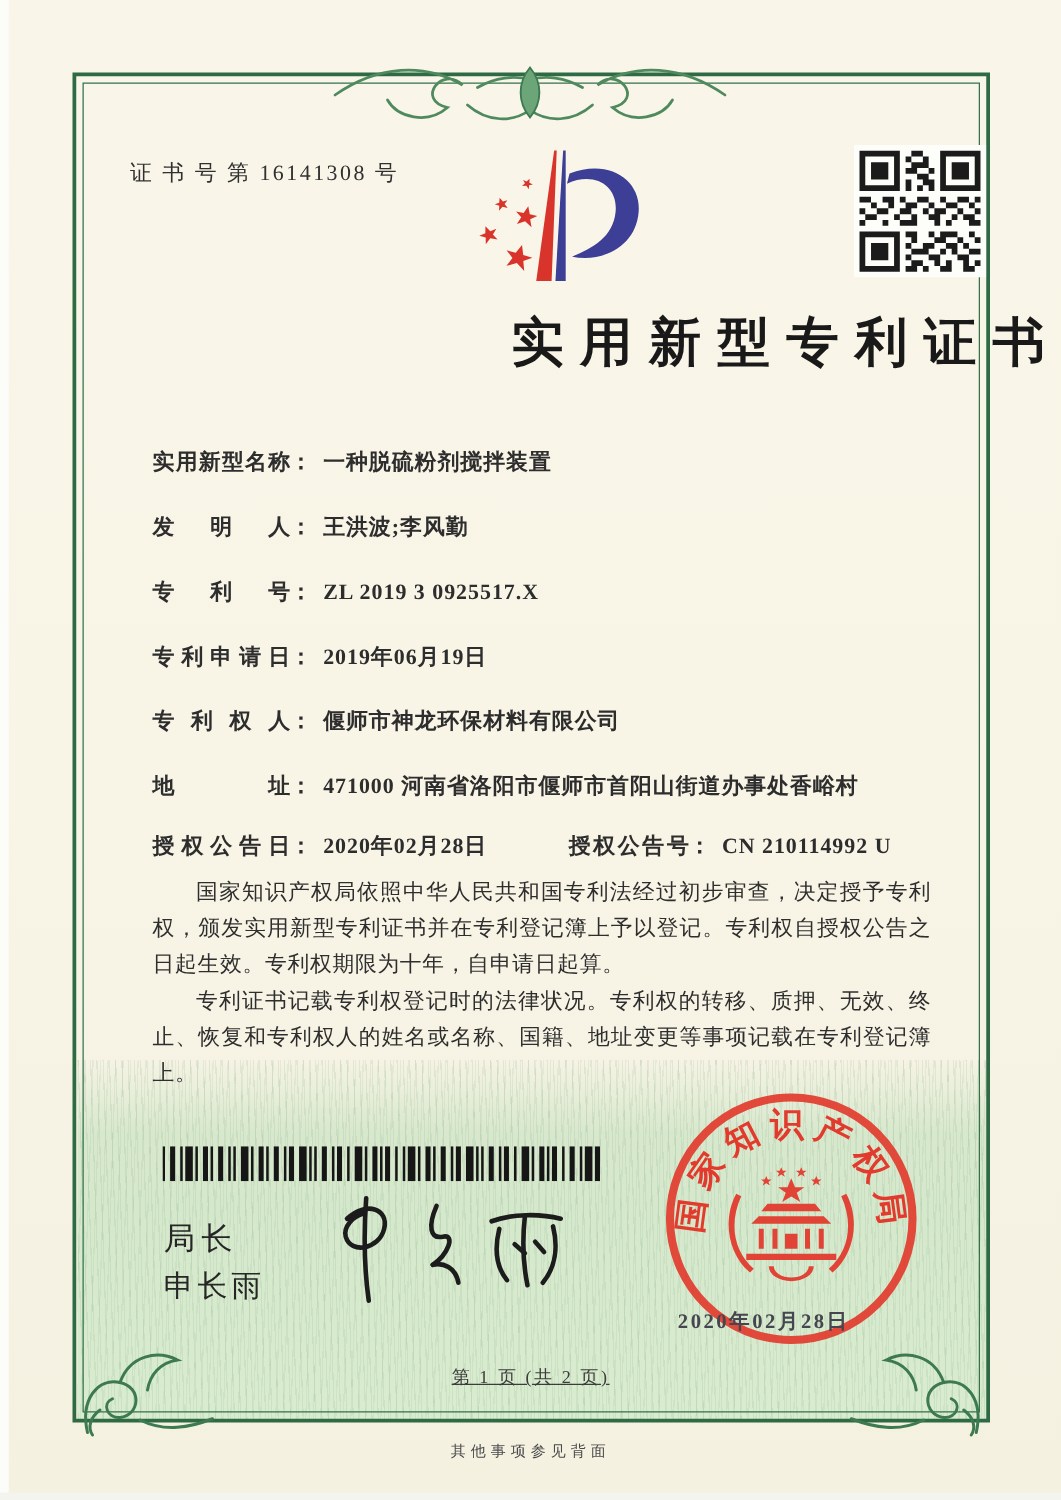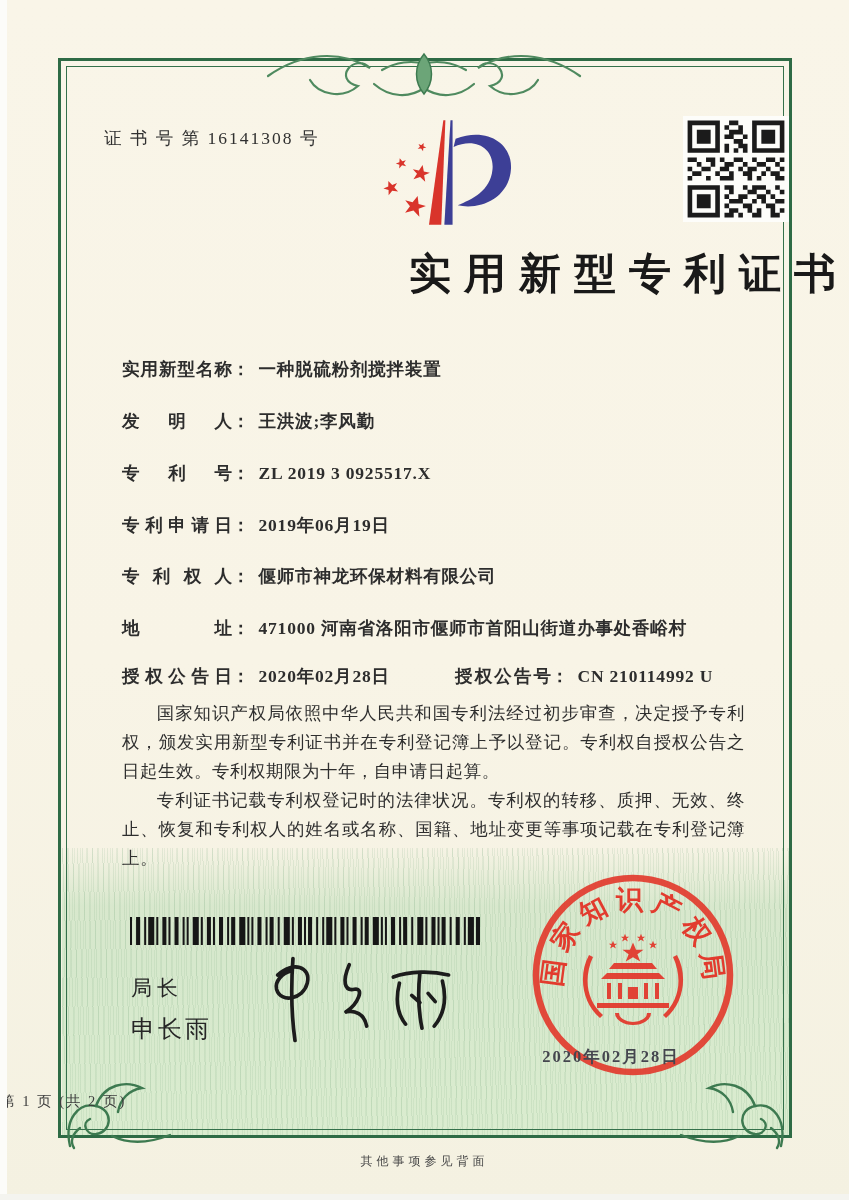"局长" .signer-title { font-size: 21px -> 25px }
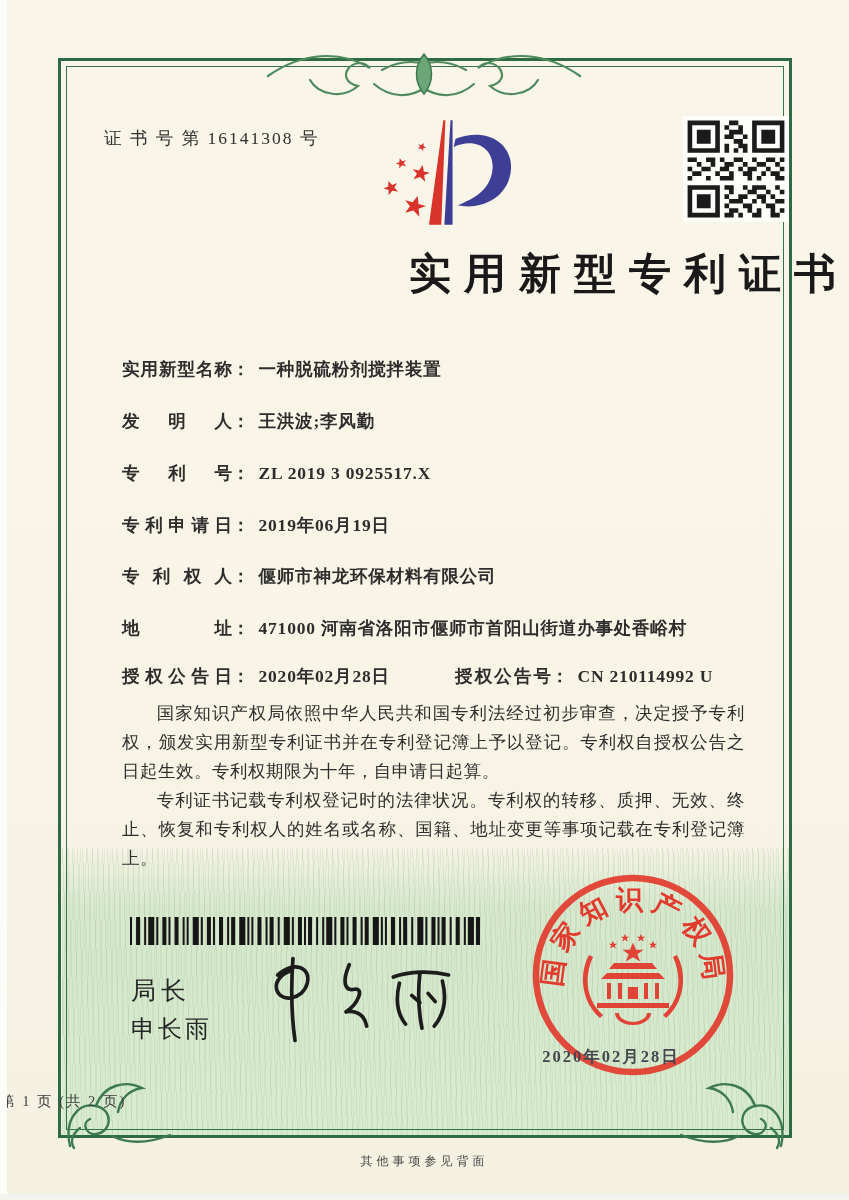"第 1 页 (共 2" .page-footer { text-align: left -> center; text-decoration: none -> underline }
